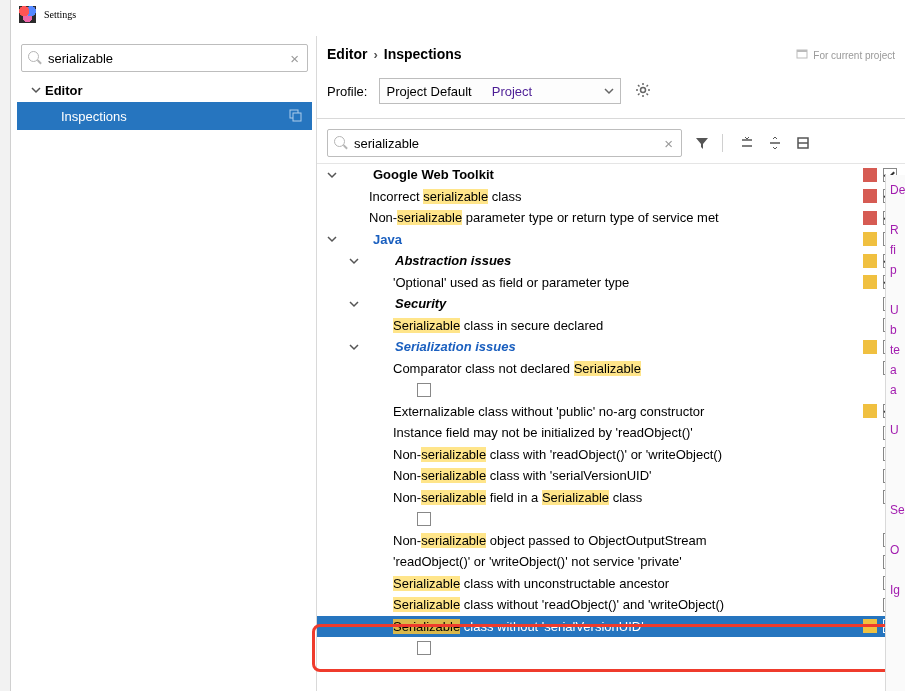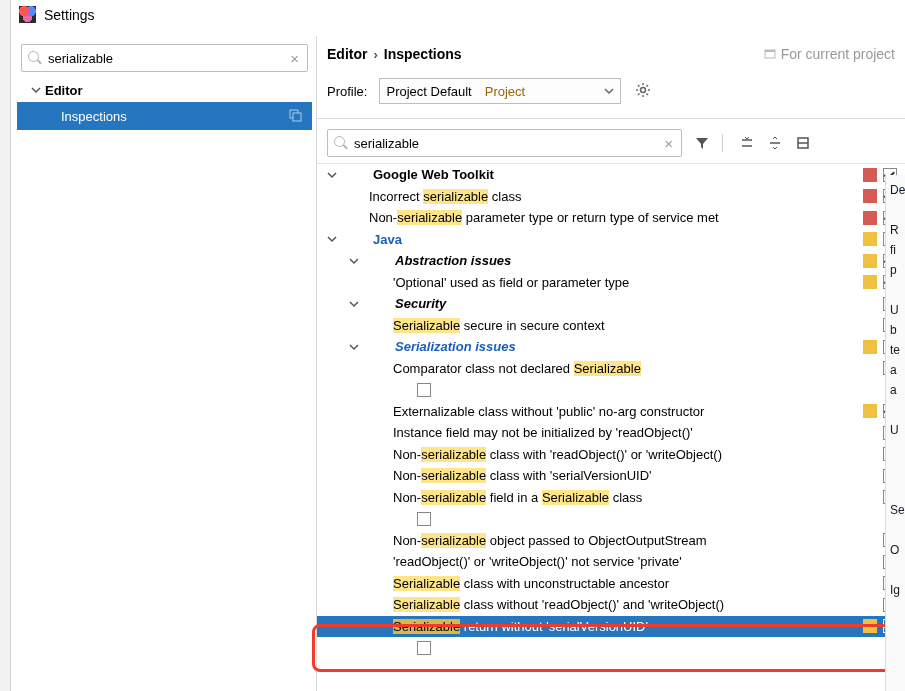"Settings" .titletext { font-family: none -> Liberation Serif, serif; font-size: 14px -> 10px }
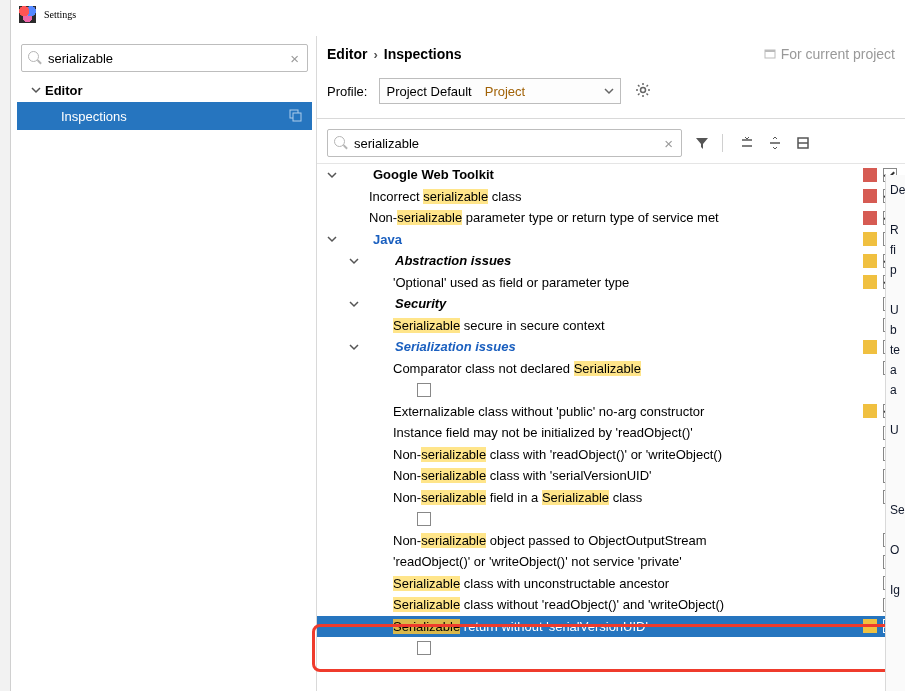"For current project" .projlabel { align-items: center -> flex-end; font-size: 14px -> 10px }
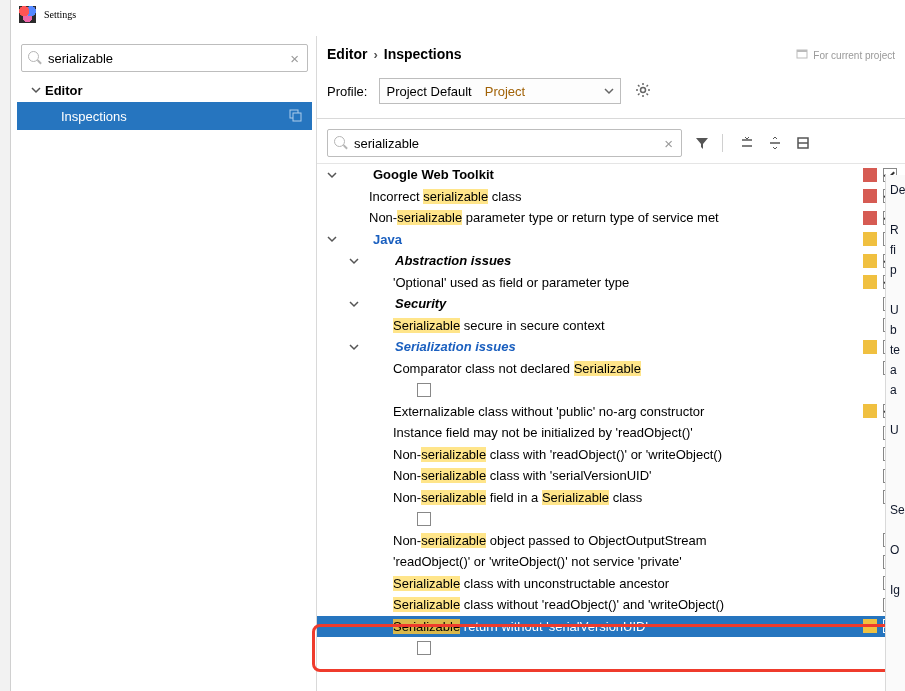"Project" .combo .cv .sec { color: #a16207 -> #4c1d95; margin-left: 13px -> 20px }
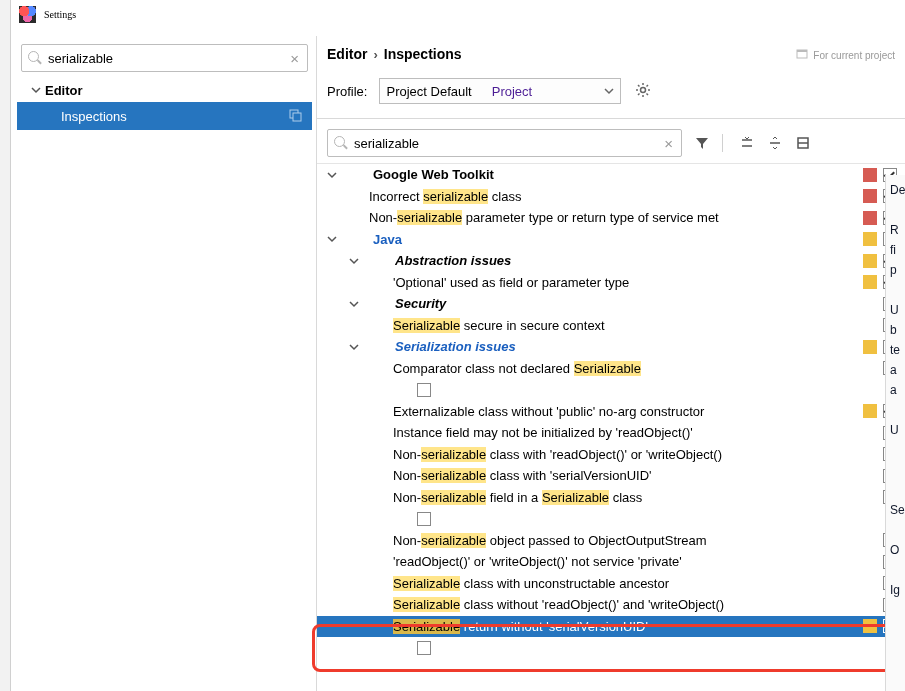"De" .rpanel { color: #0f172a -> #a21caf }
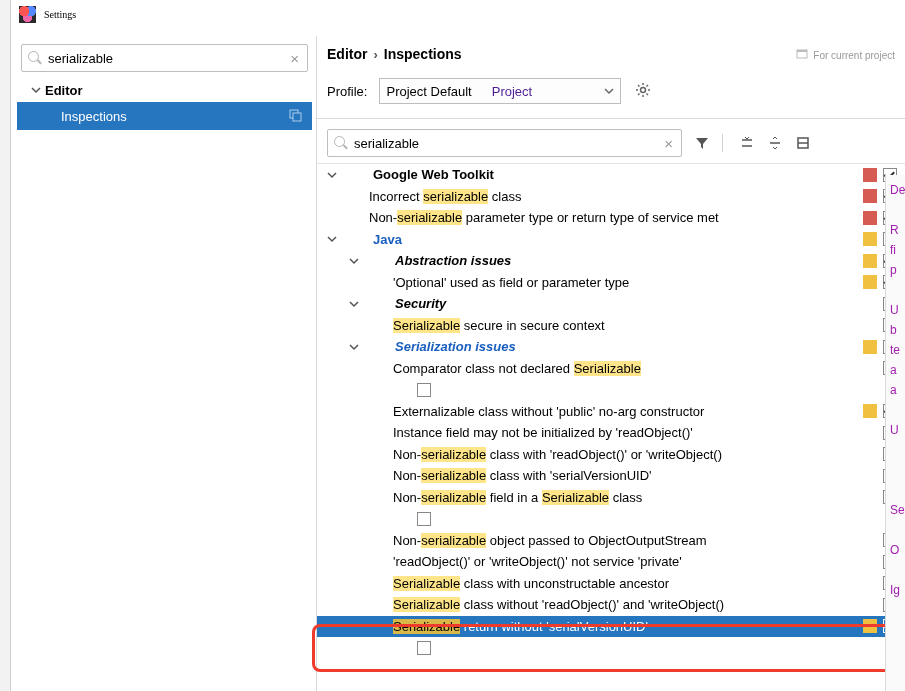"secure in secure context" span { text: secure in secure context -> class in secure declared }
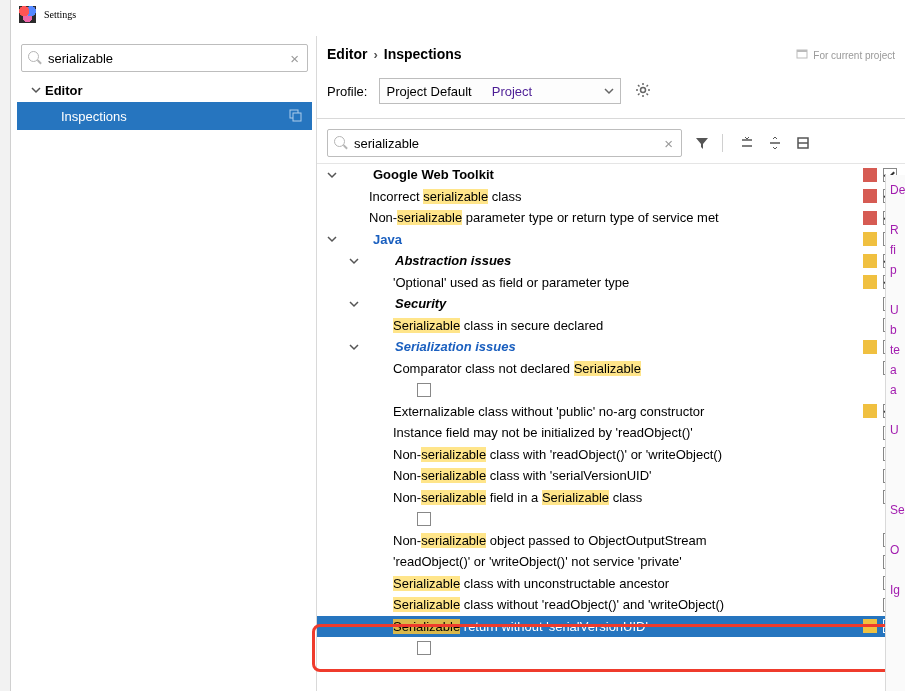"return without 'serialVersionUID'" span { text: return -> class }
